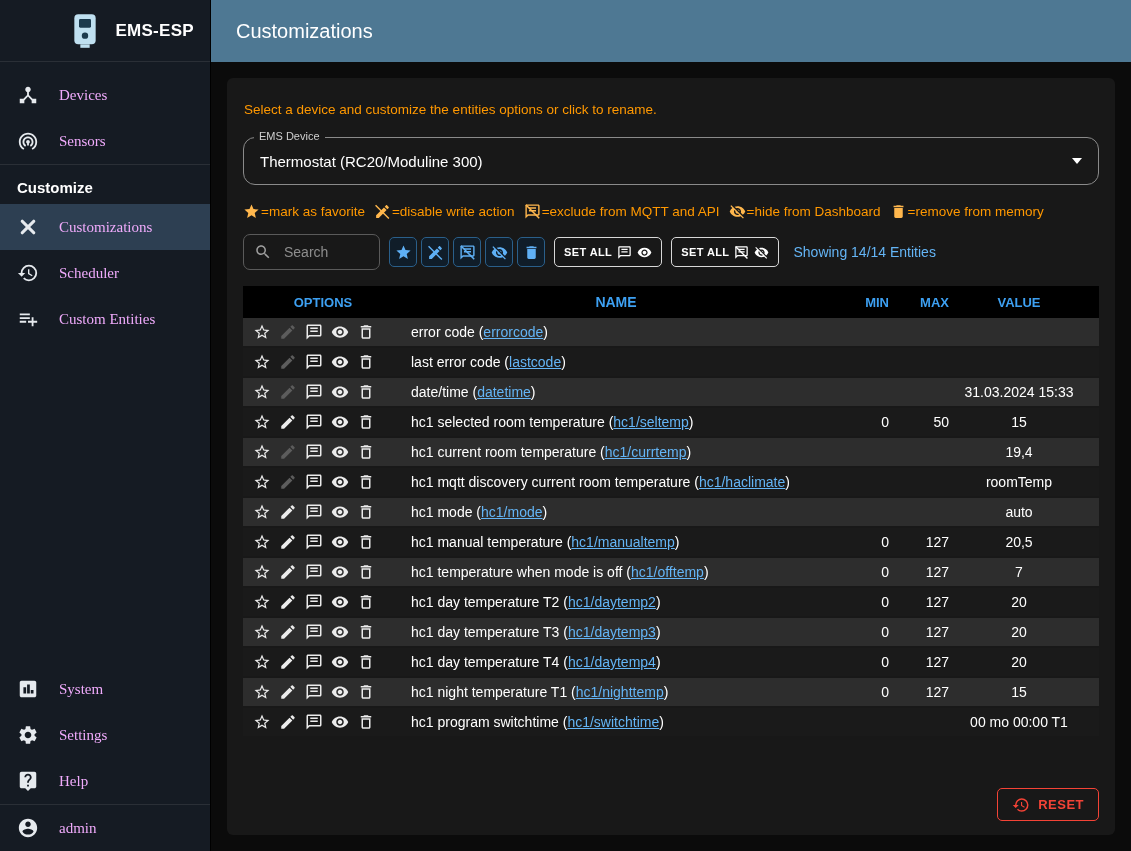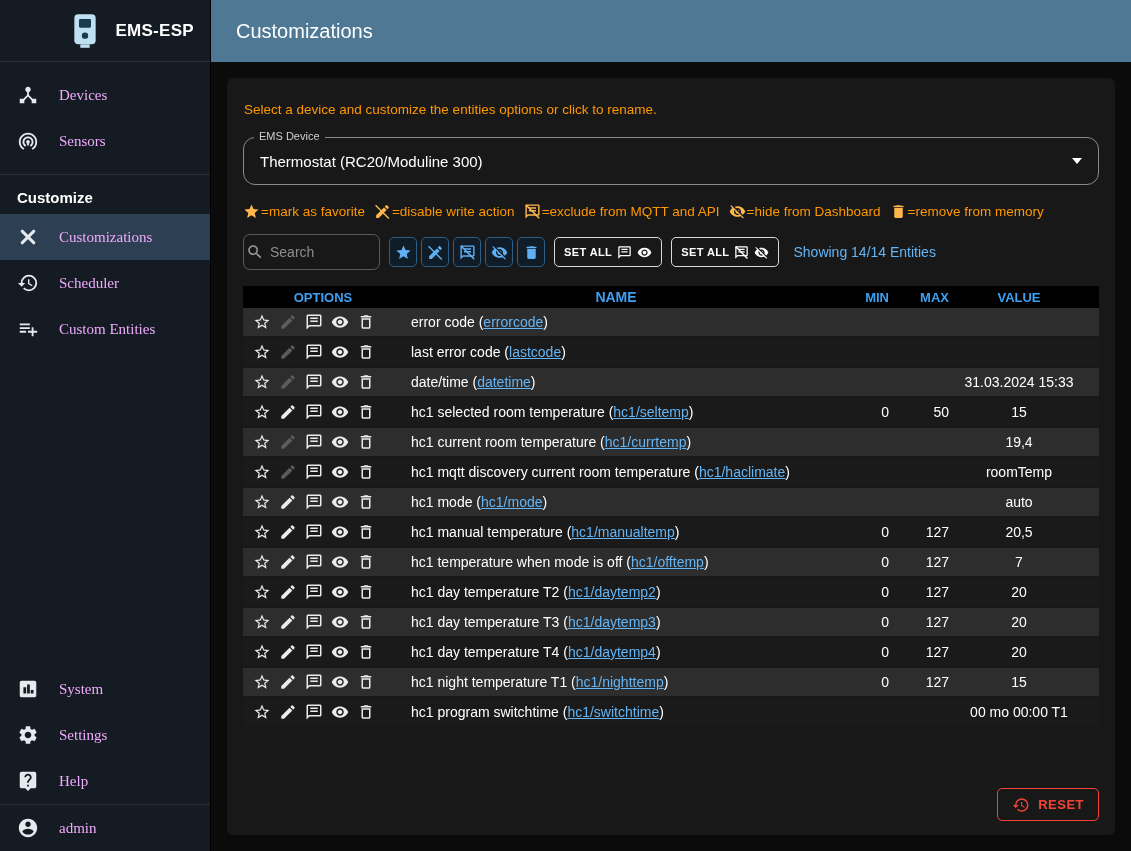"Customize" .section { margin-top: 10px -> none }
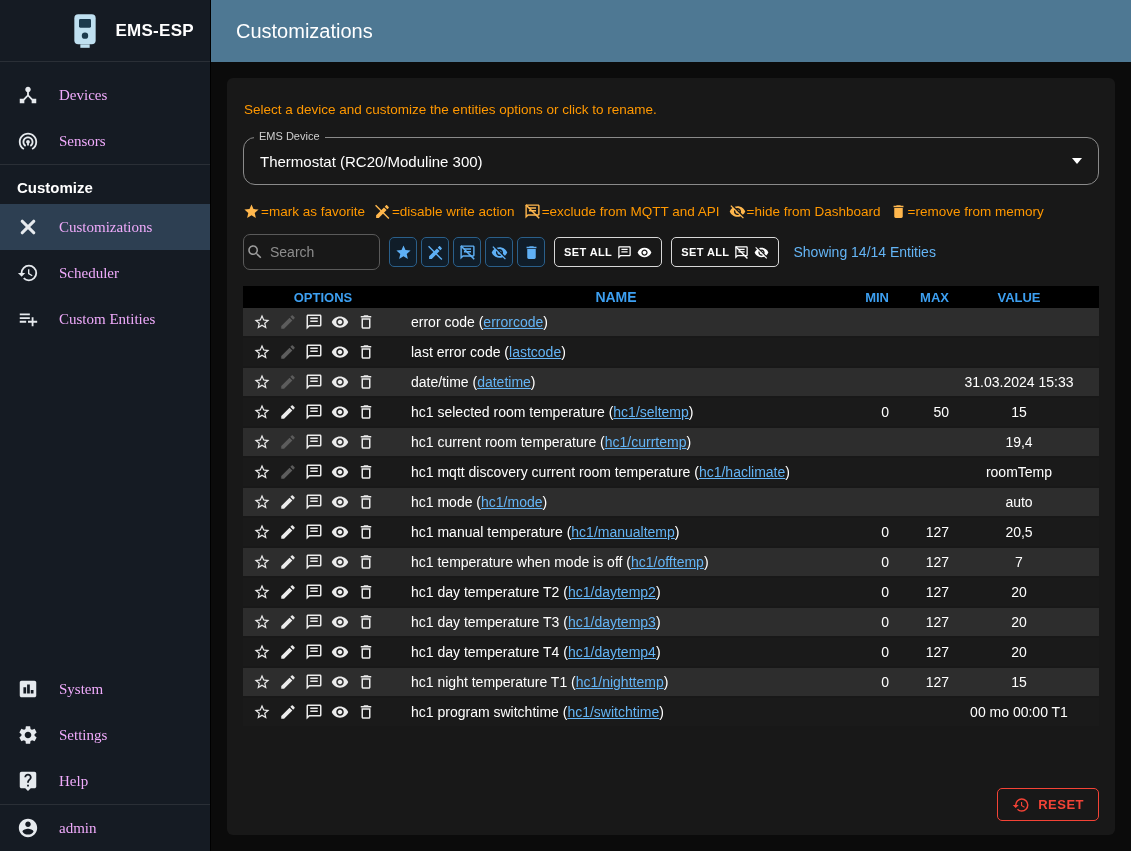"Search" .search { gap: 6px -> 12px; padding: 0 2px -> 0 10px }
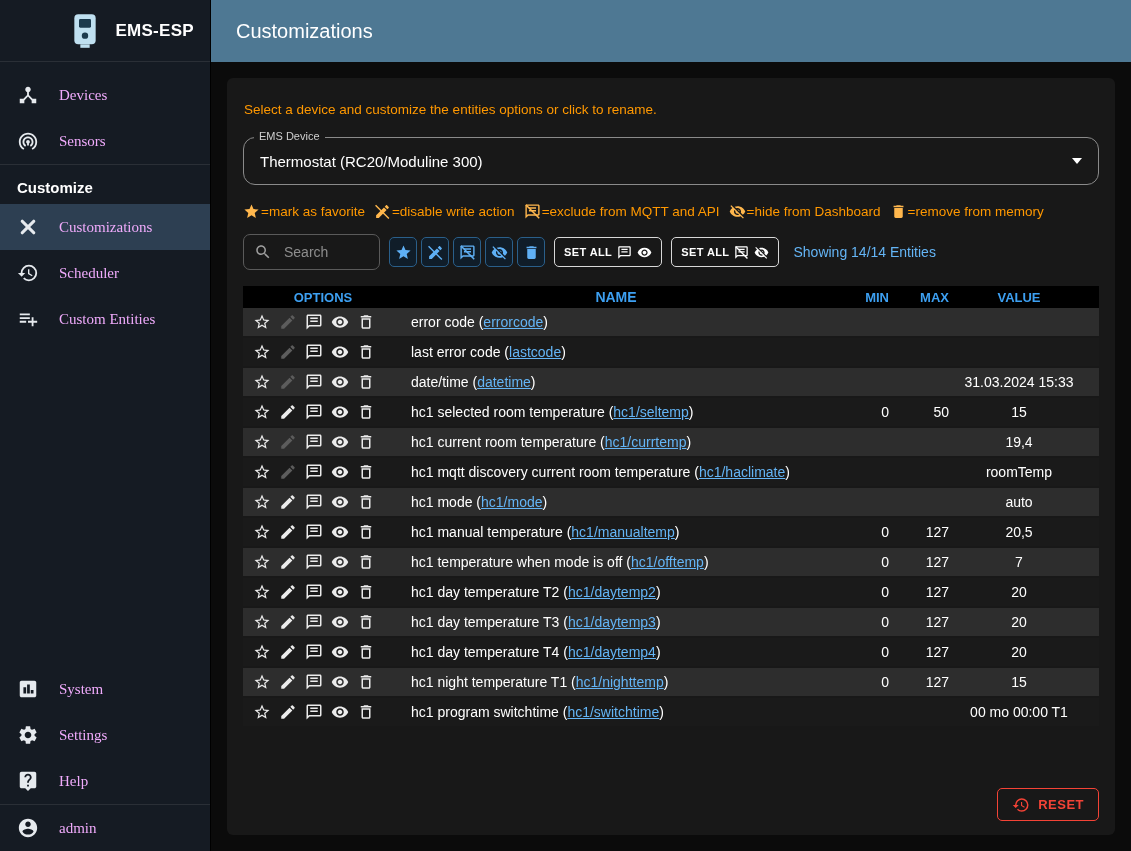"OPTIONS" .thead { height: 22px -> 32px }
